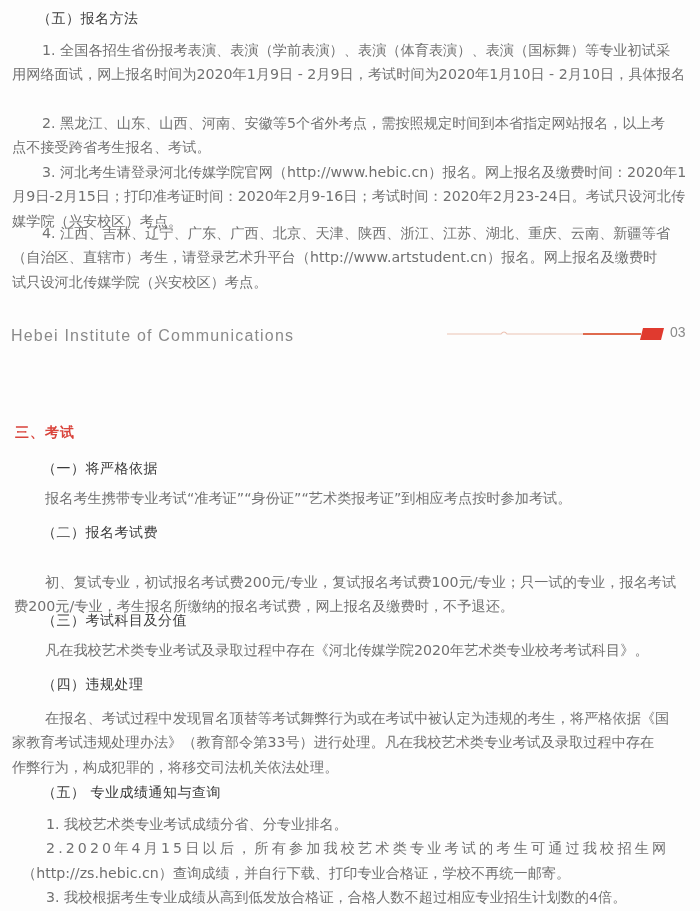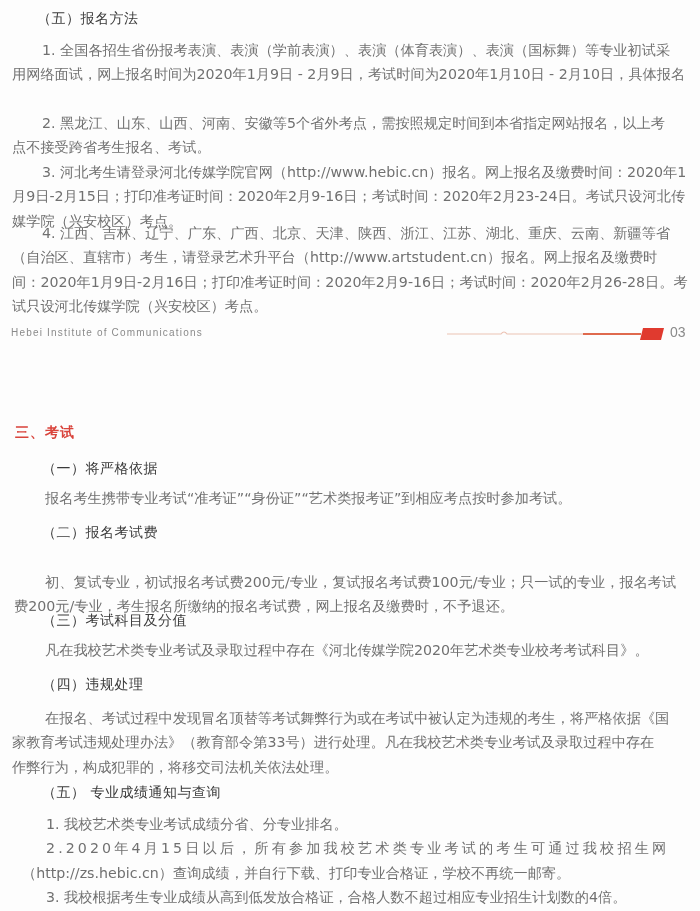"间：2020年1月9日-2月16日；打印准考证时间：2020年2月9-16日；考" span.line { html: <span>间：2020年1月9日-2月16日；打印准考证时间：2020年2月9-16日；考试时间：2020年2月26-28日。考</span> -> none }
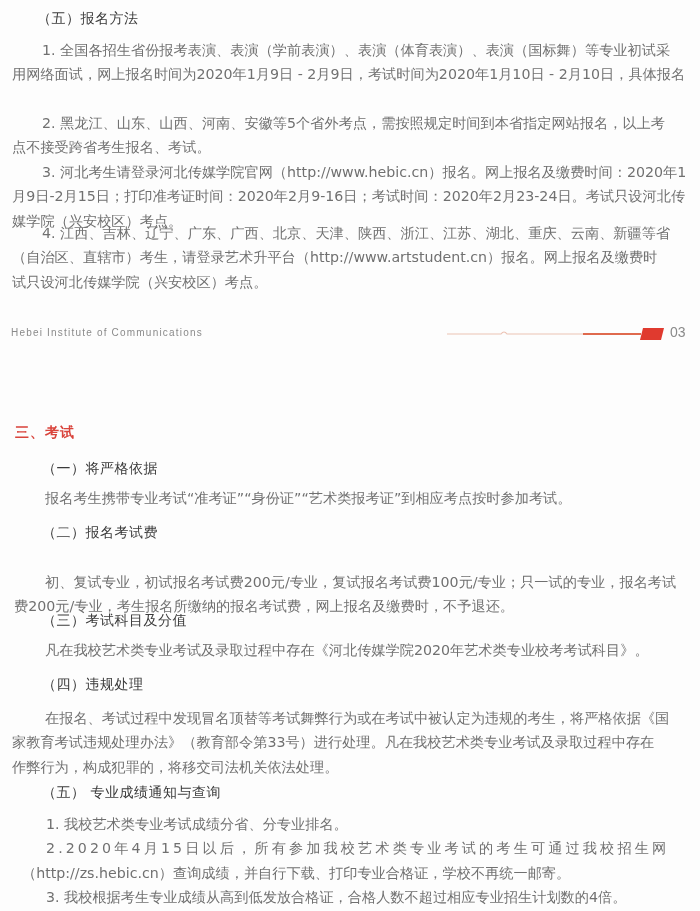"Hebei Institute of Communications" .footer-en { font-size: 10px -> 16px }
